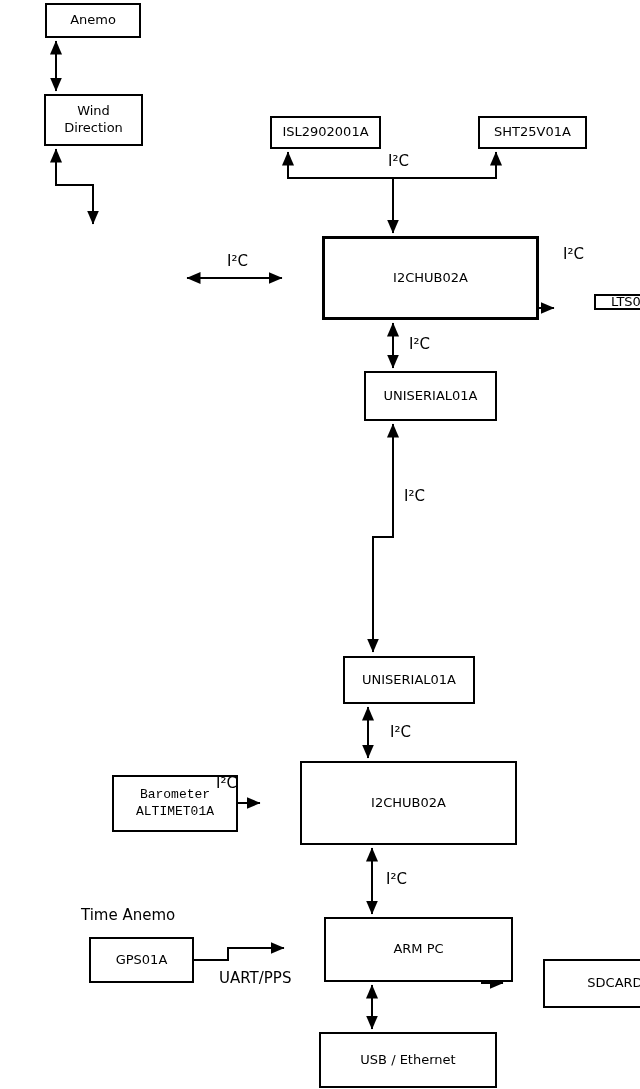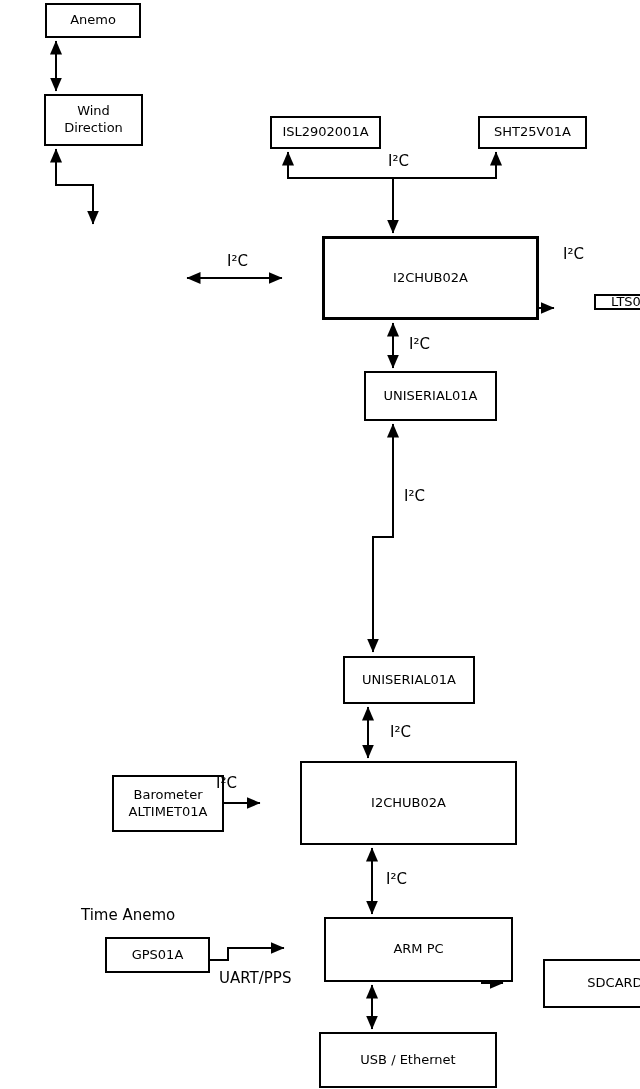"Barometer" div.node { font-family: none -> Liberation Mono, monospace; width: 112px -> 126px }
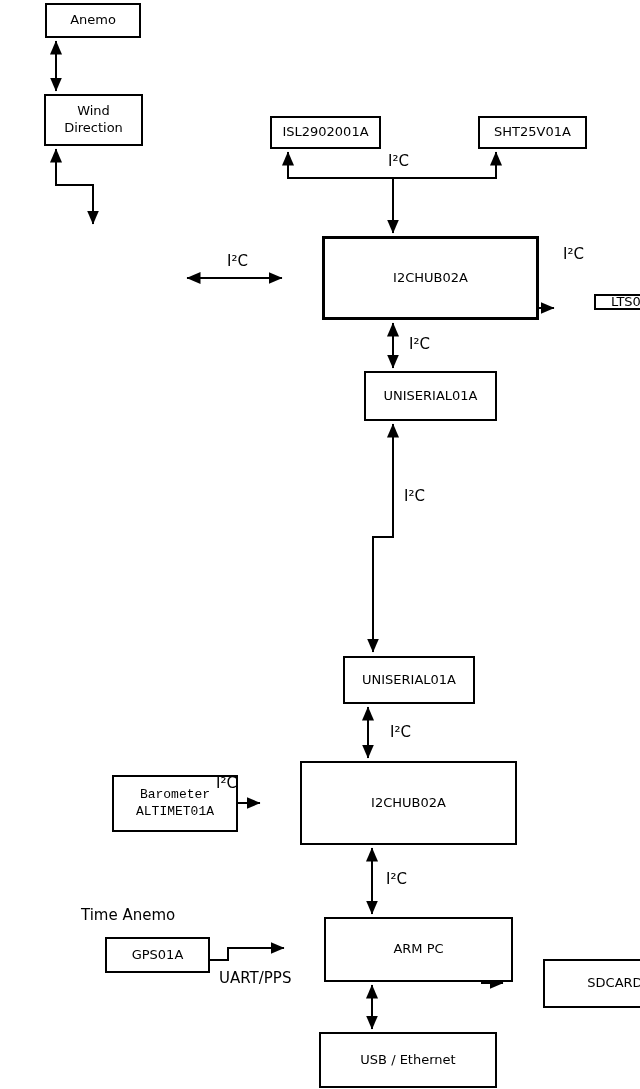"GPS01A" div.node { height: 36px -> 46px; left: 68px -> 52px }
